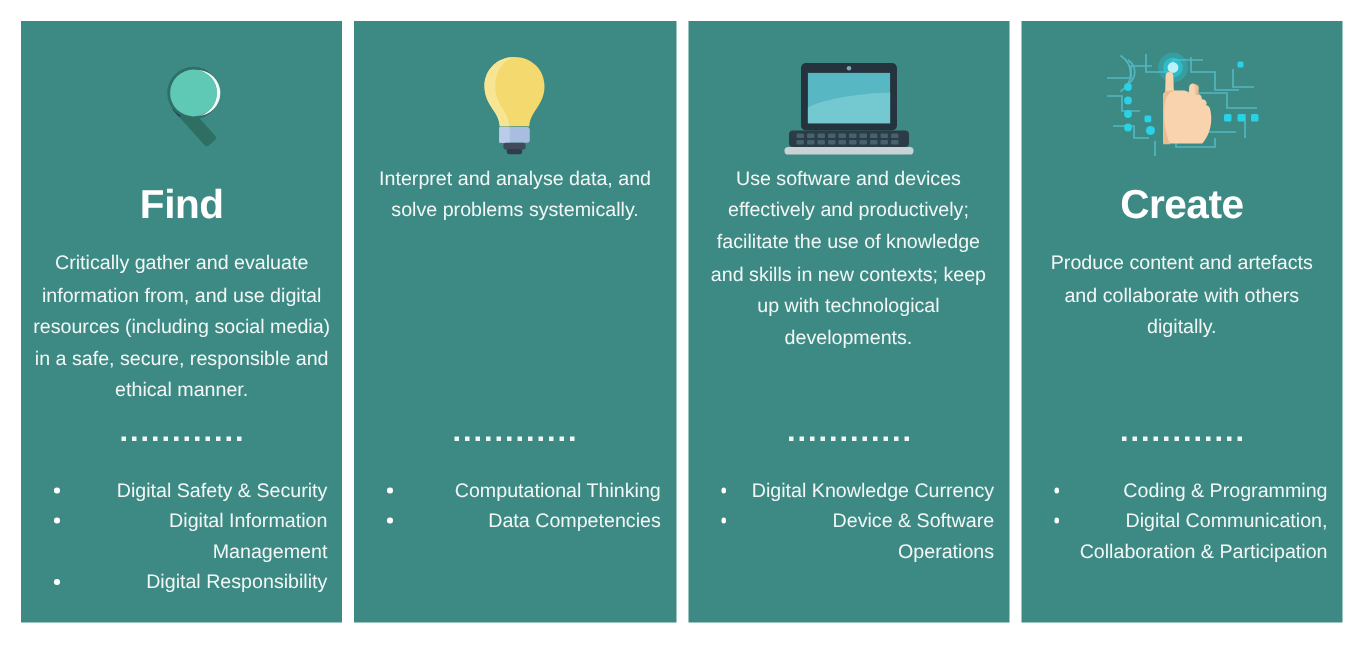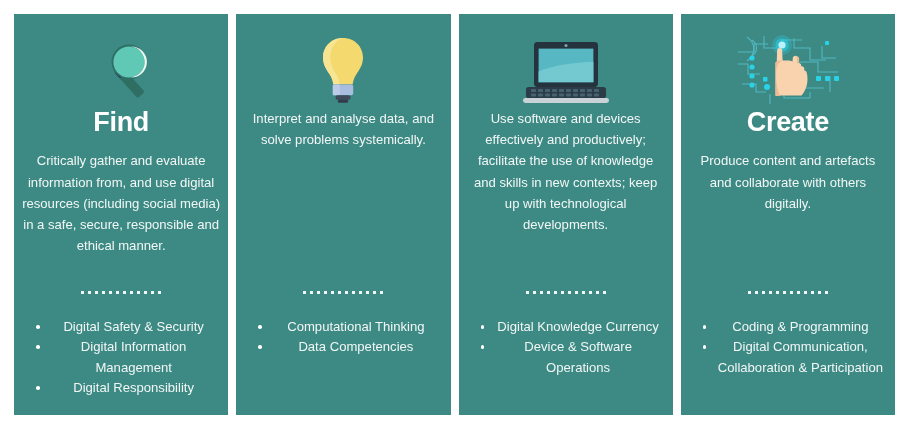"Find" .card-title { margin-top: 0 -> 14px }
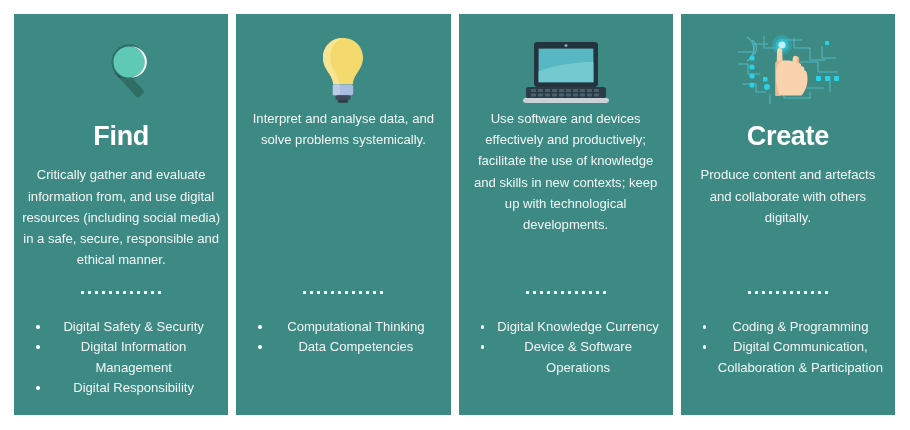"Digital Safety & Security" .bullets li { text-align: center -> right }
